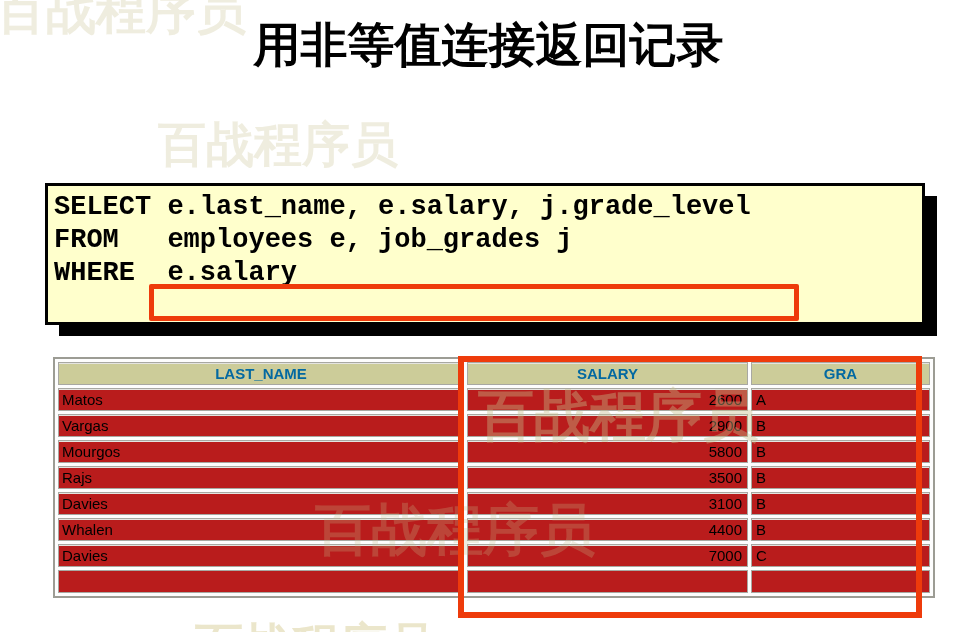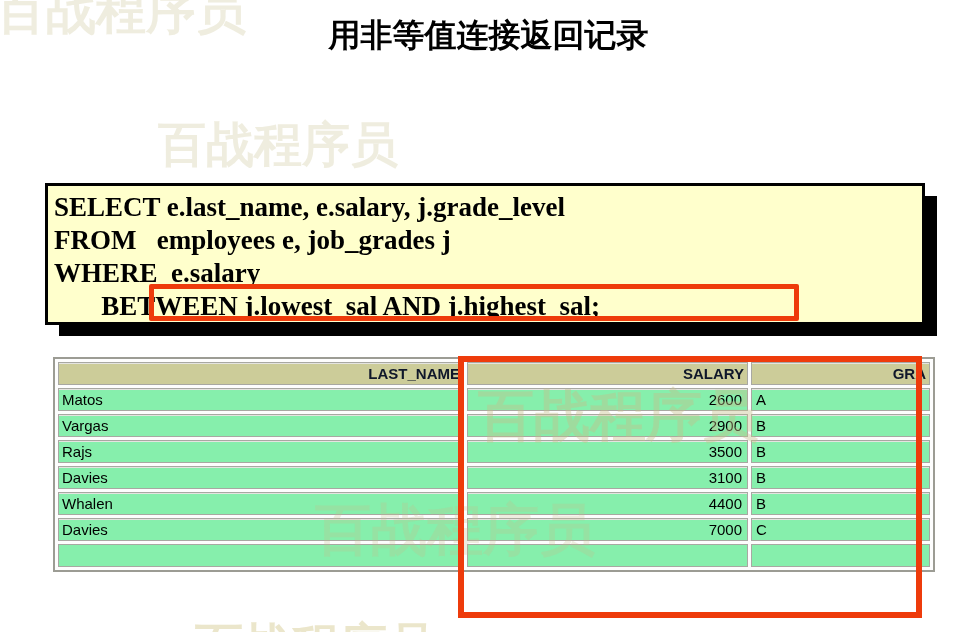"用非等值连接返回记录" .title { font-size: 32px -> 47px }
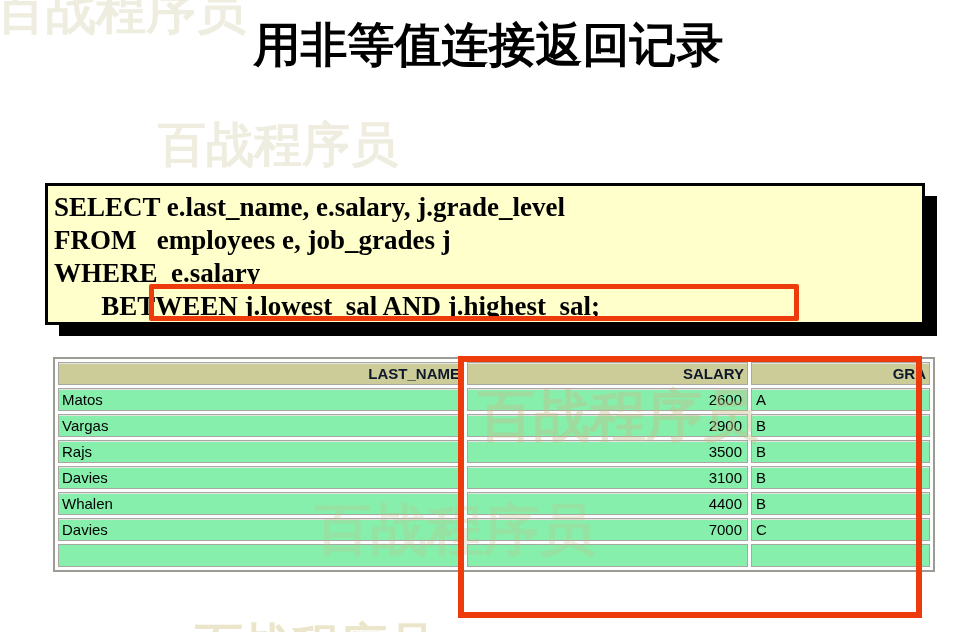"SELECT e.last_name, e.salary," .sql-line { font-family: Liberation Serif, serif -> Liberation Mono, monospace }
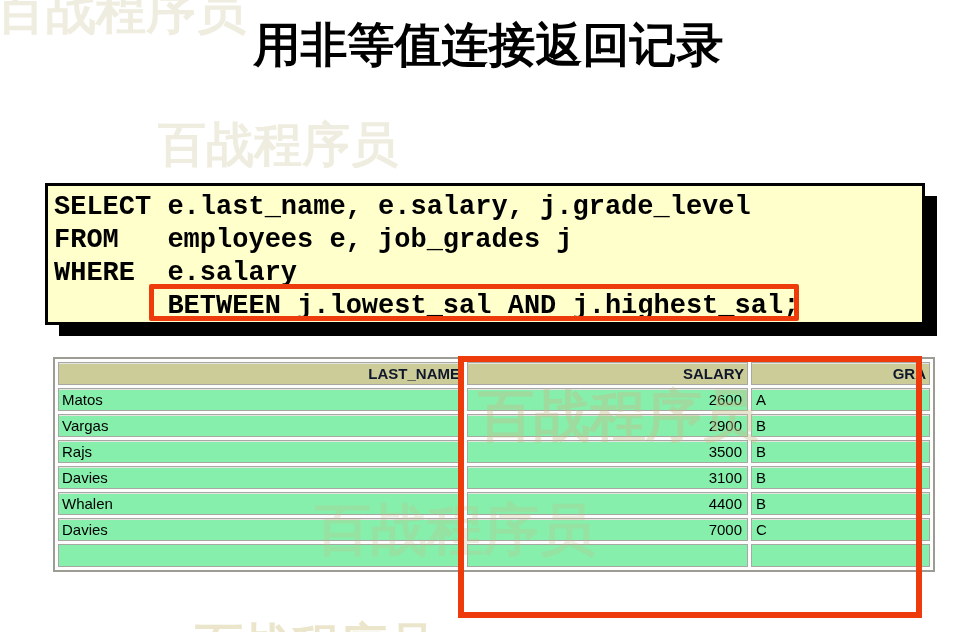"BETWEEN j.lowest_sal AND j.highest_sal;" div.sql-line { html: <div><span> </span><span>BETWEEN j.lowest_sal AND j.highest_sal</span><span>;</span></div> -> none }
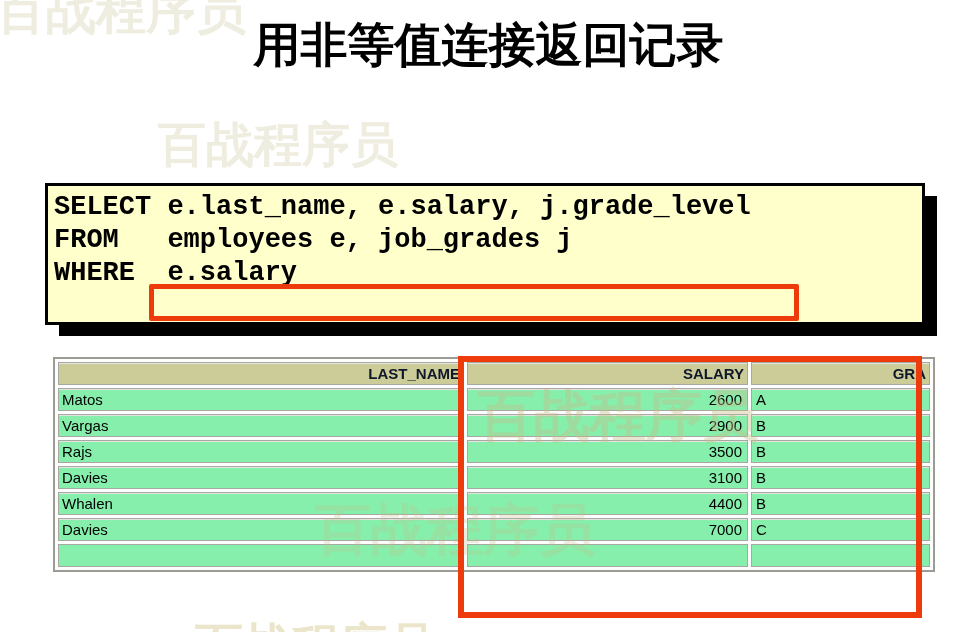"LAST_NAME" .results th { color: #0f172a -> #0369a1; text-align: right -> center }
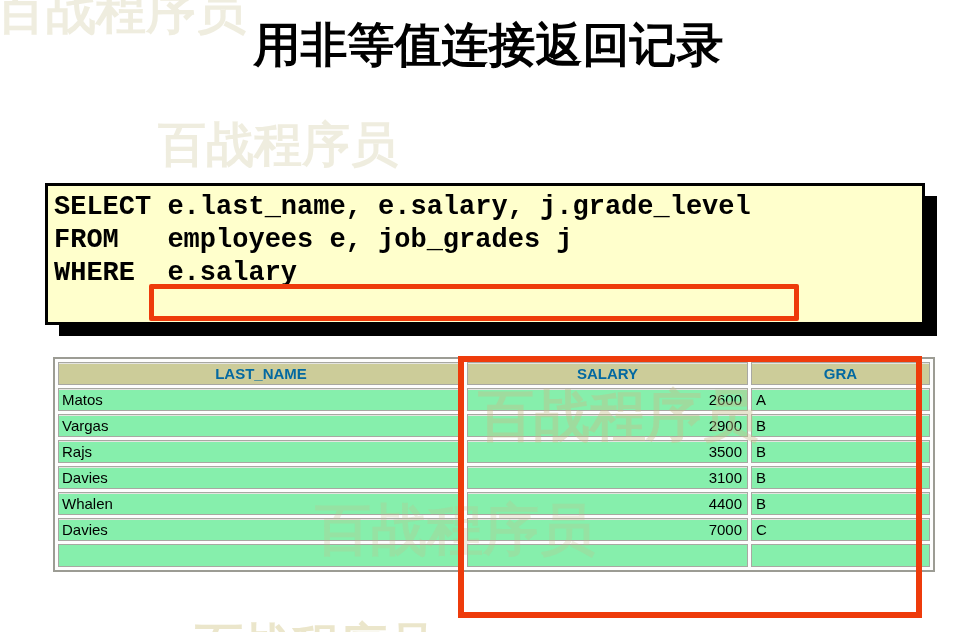"Matos" .results th,.results td { background: #86efac -> #b91c1c }
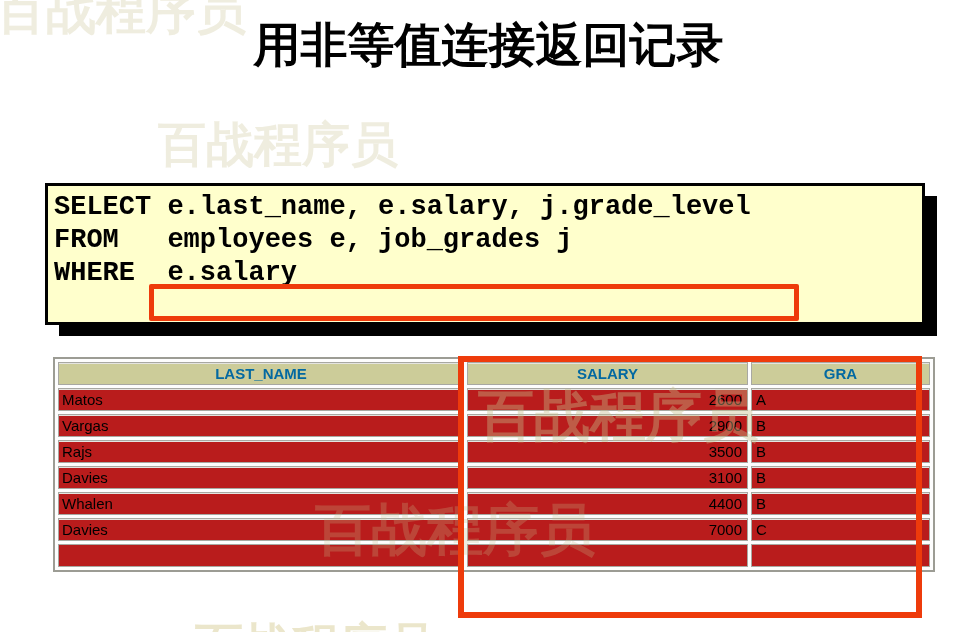"Mourgos" tr { html: none -> <tr> <td>Mourgos</td> <td>5800</td> <td>B</td> </tr> }
